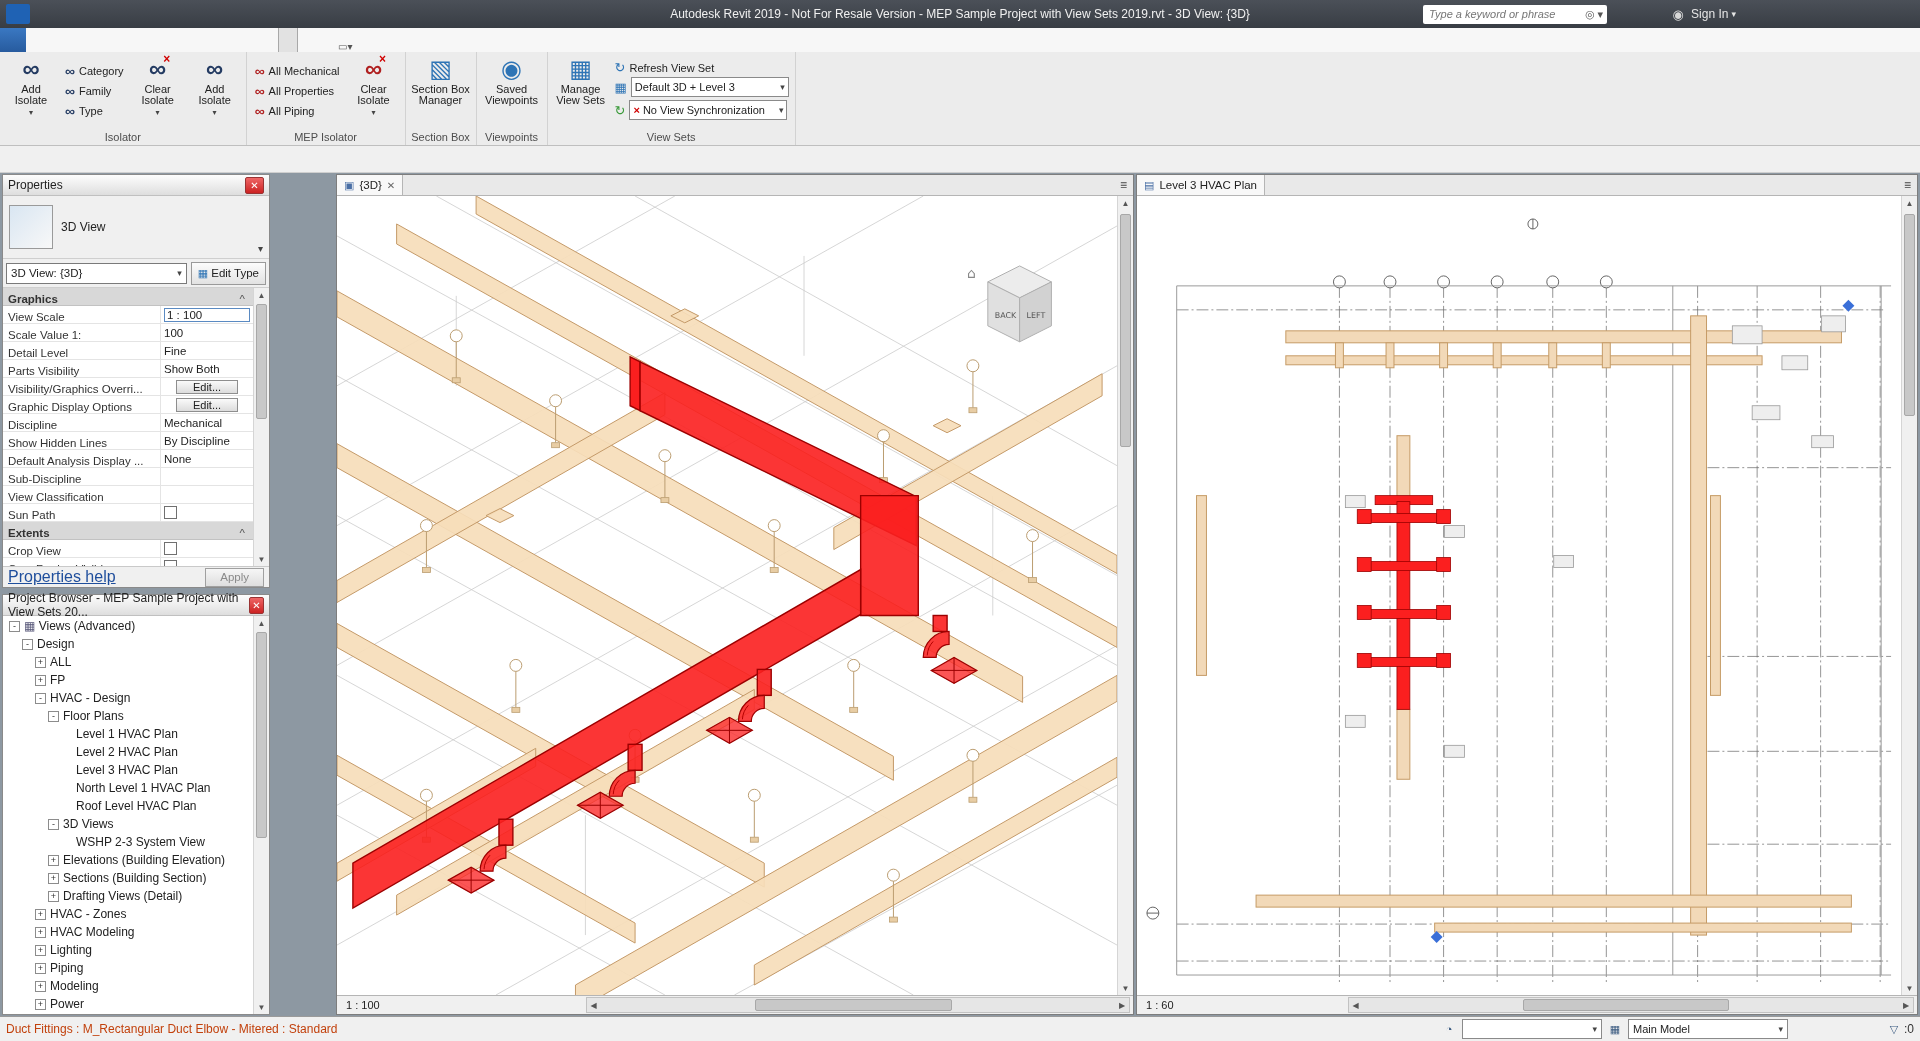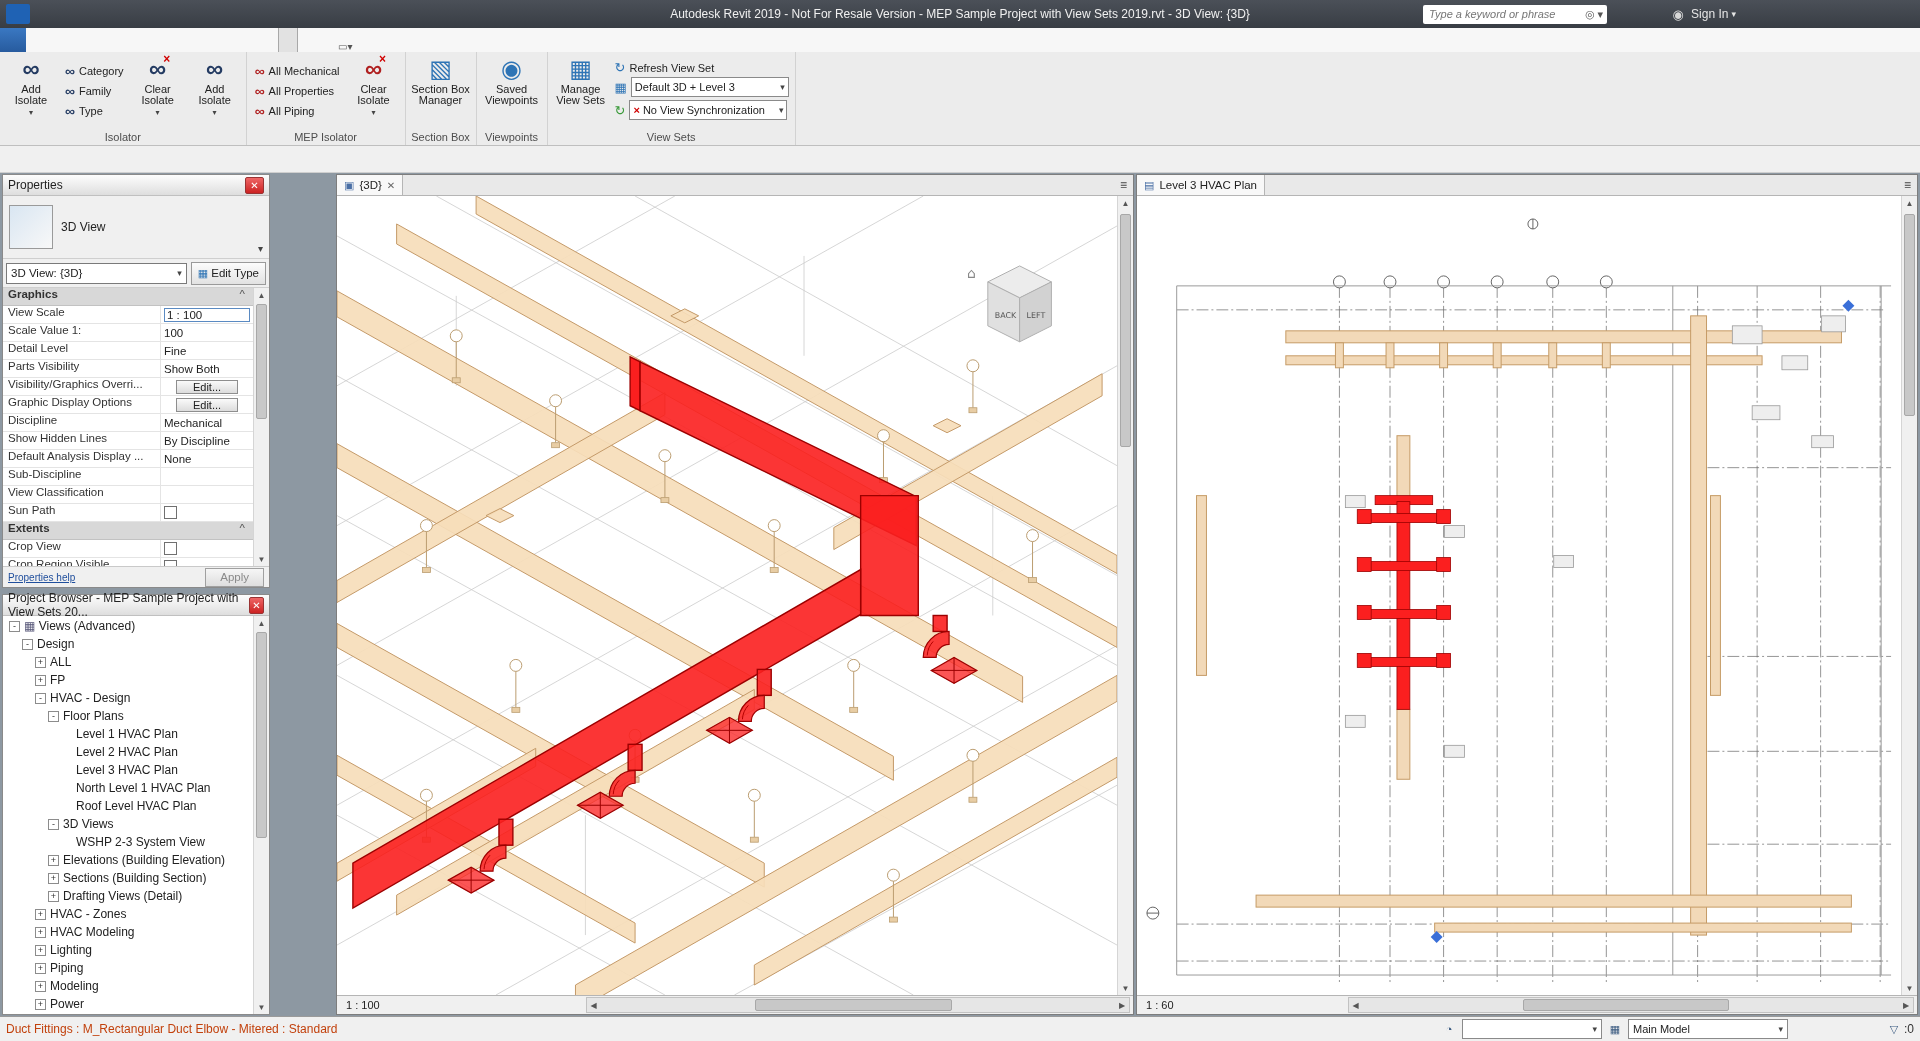"Graphics" .prow { align-items: flex-start -> flex-end }
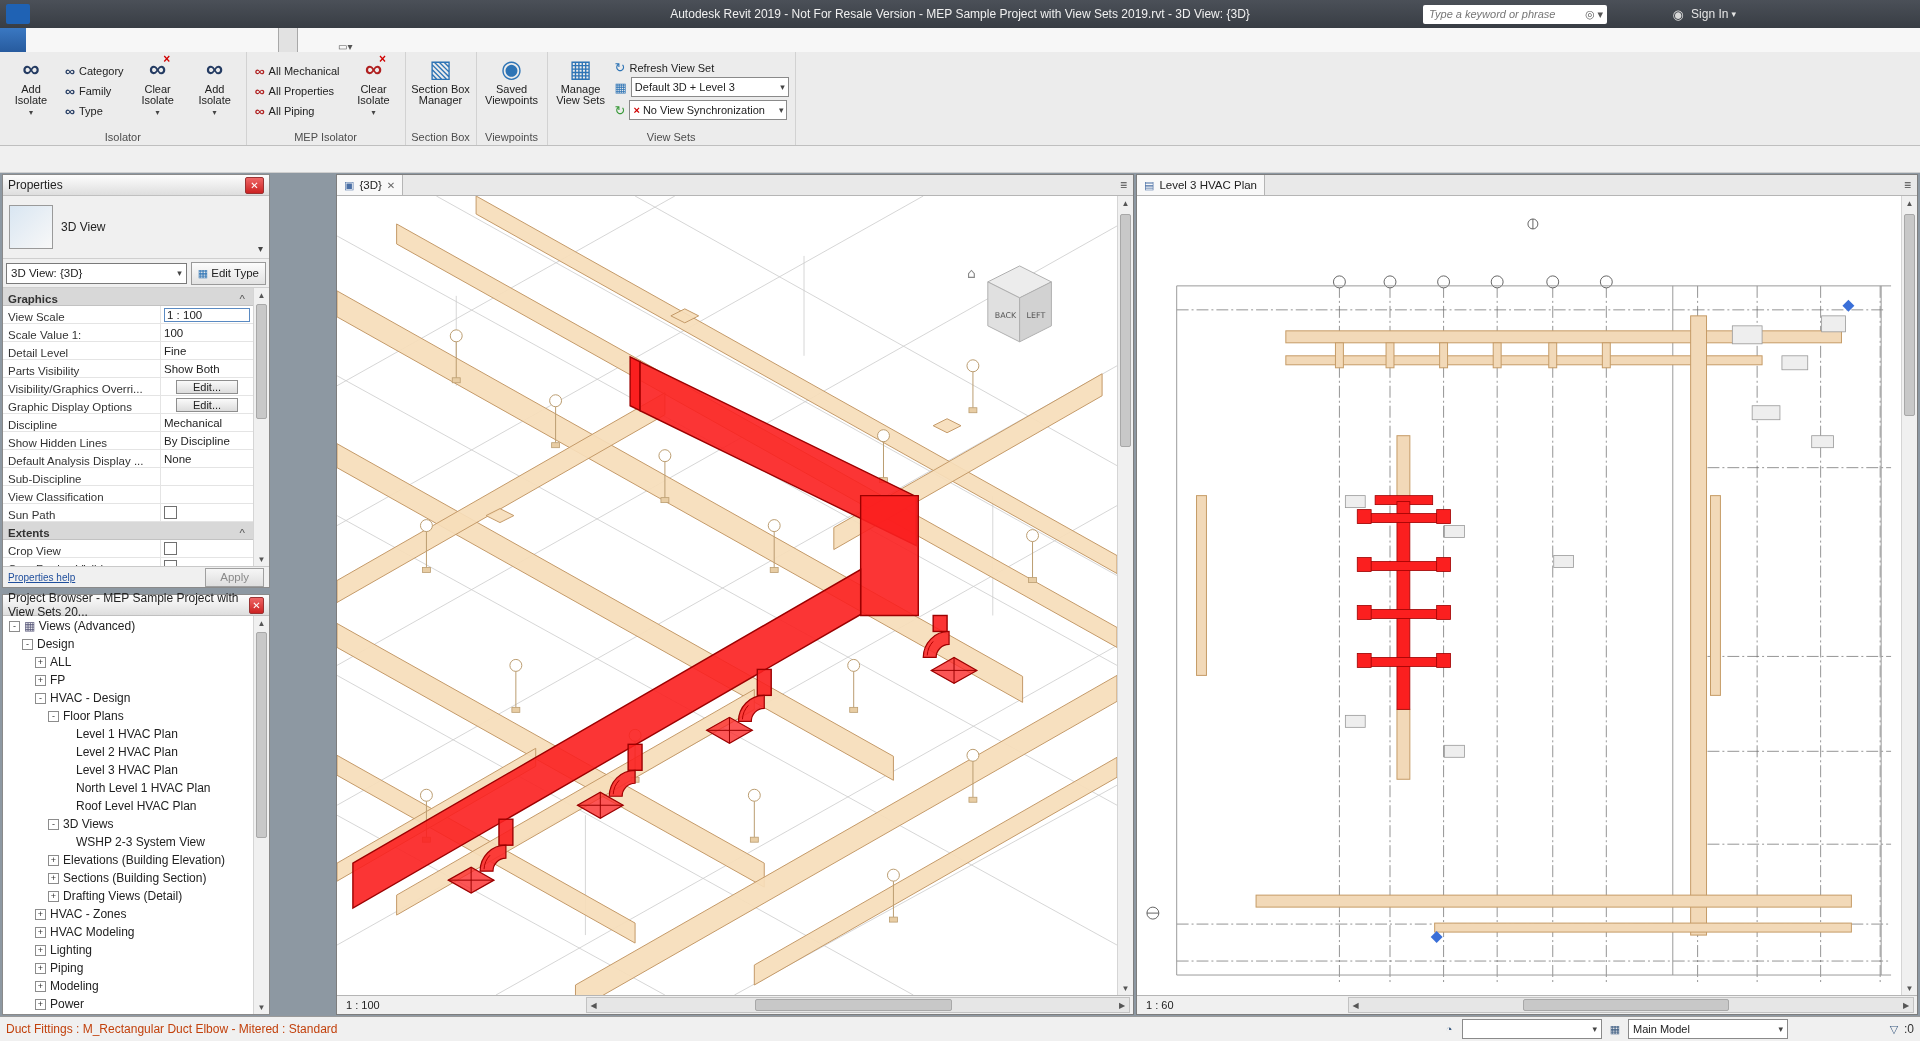"Properties help" .helplink { font-size: 10px -> 16px }
